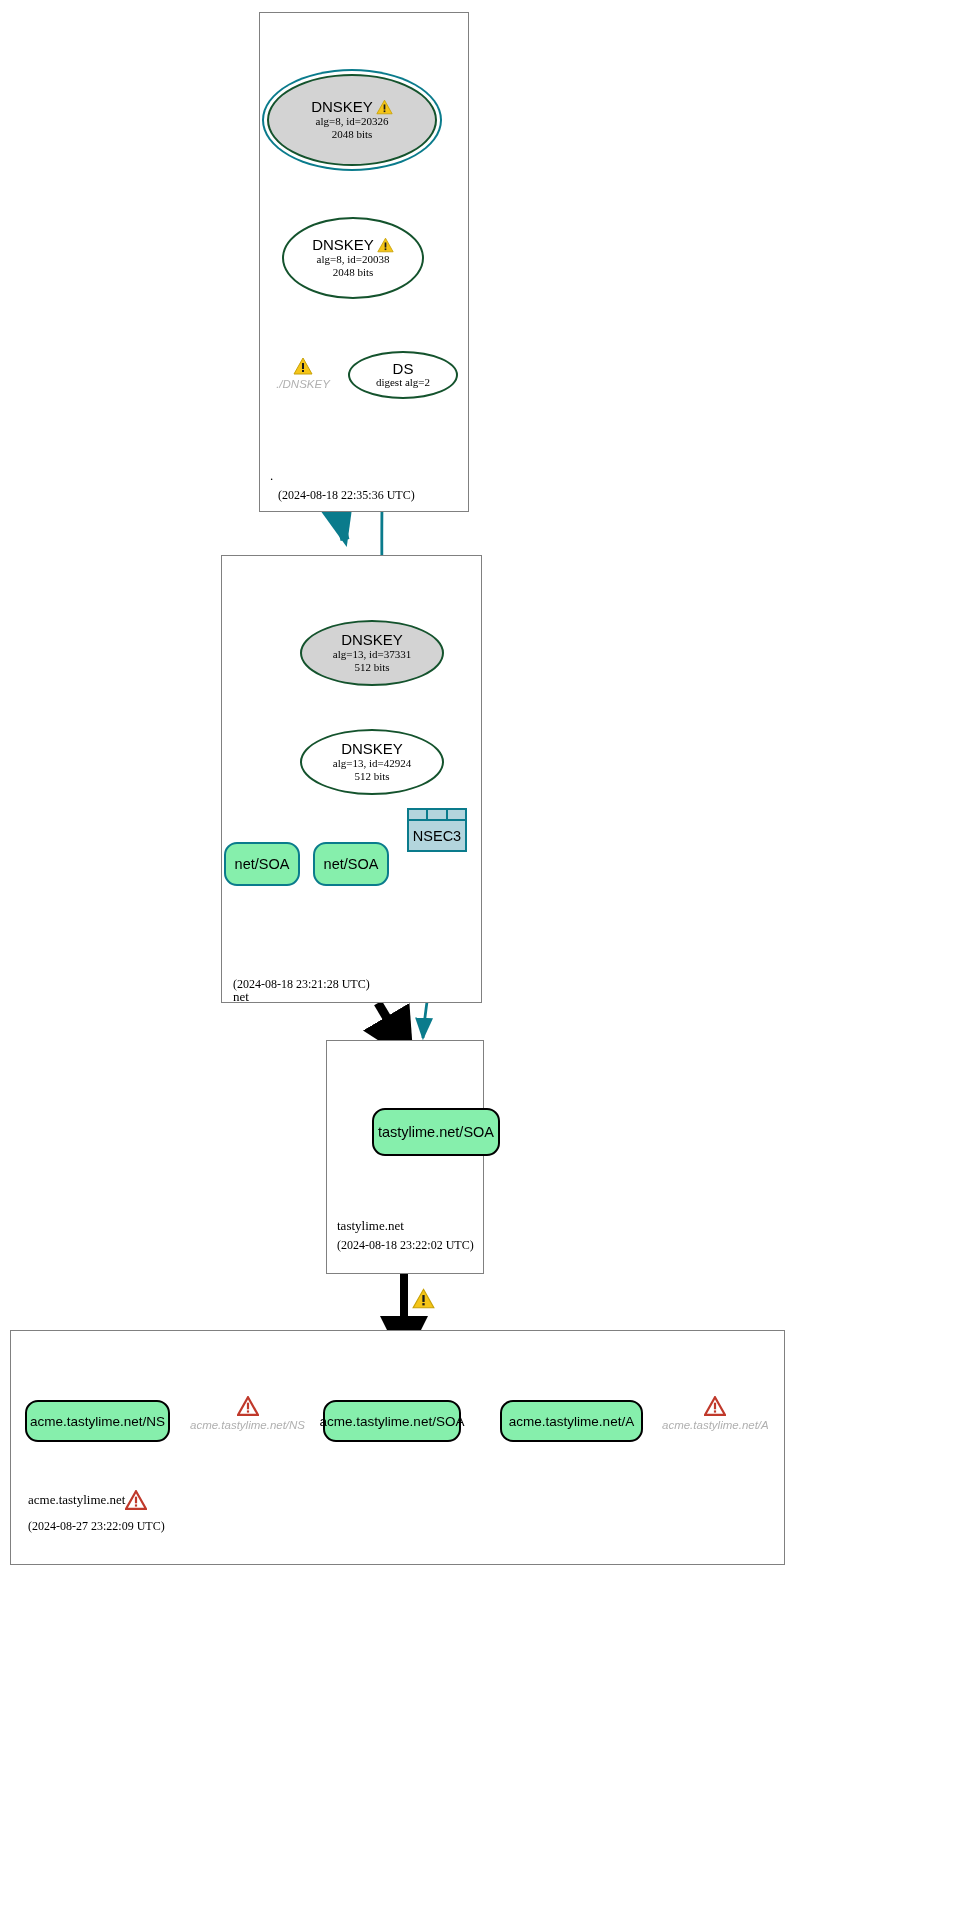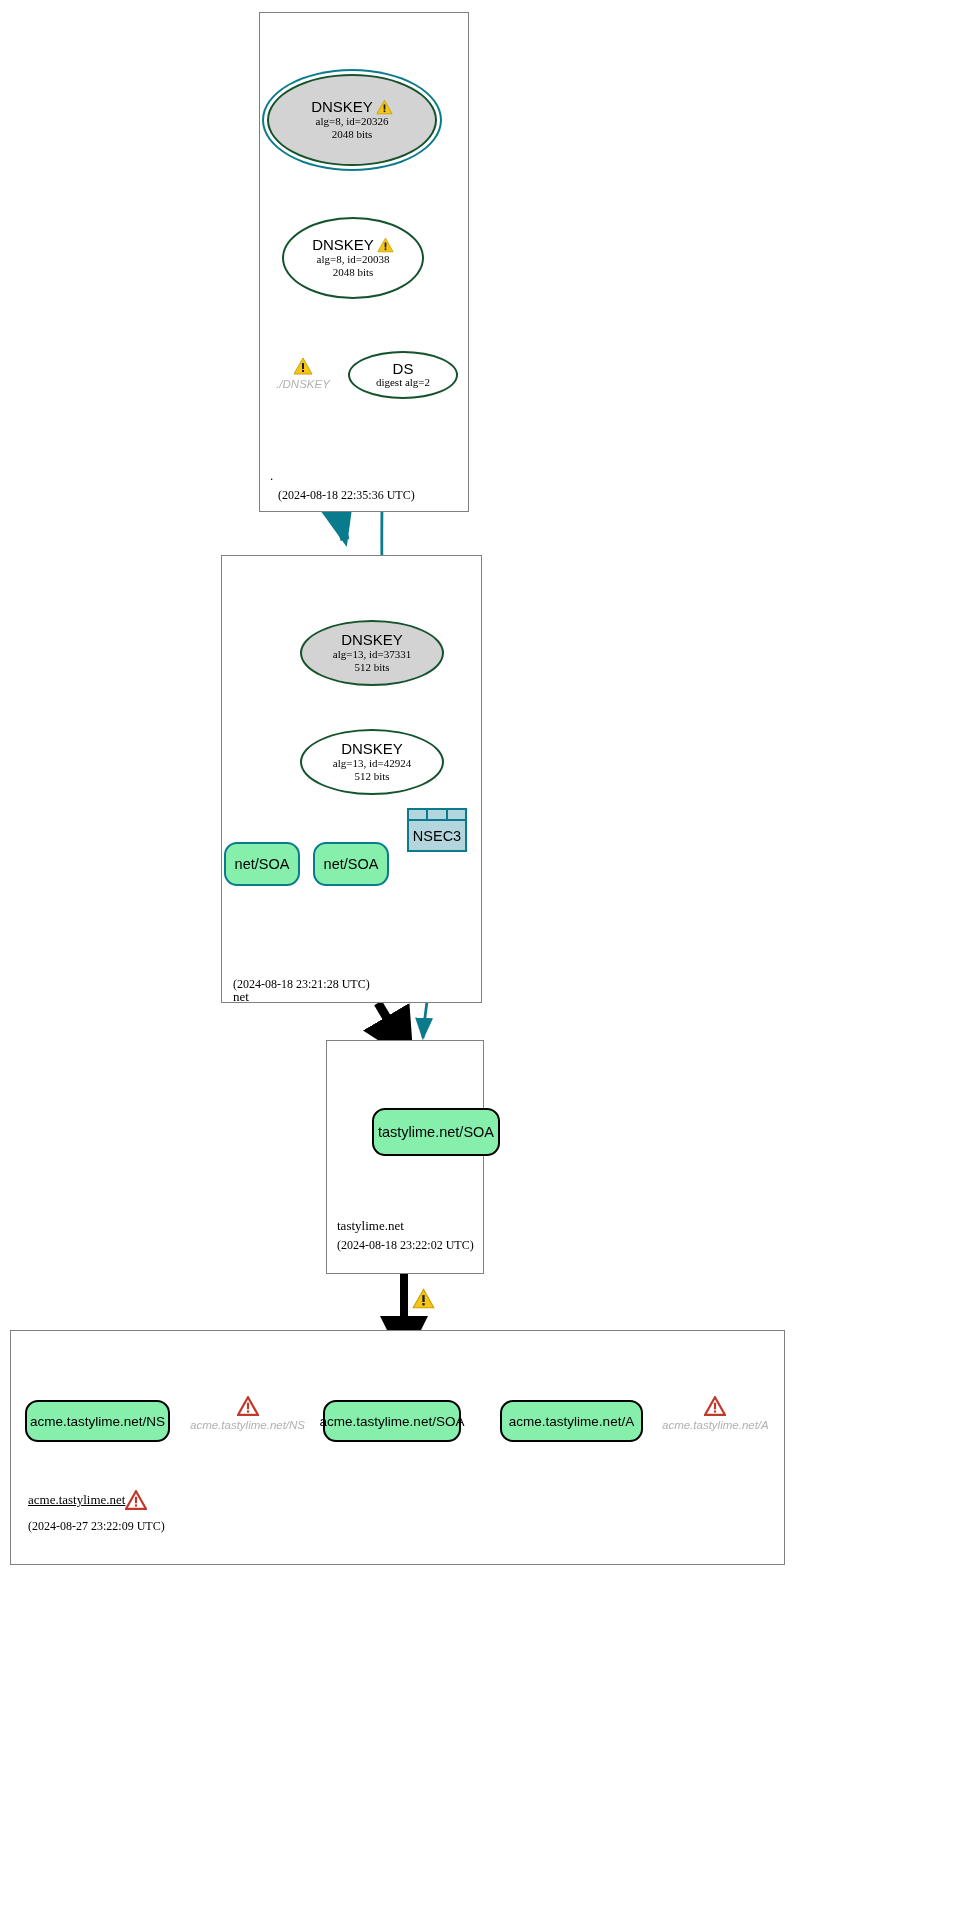"acme.tastylime.net" div.zone-name { text-decoration: underline -> none }
